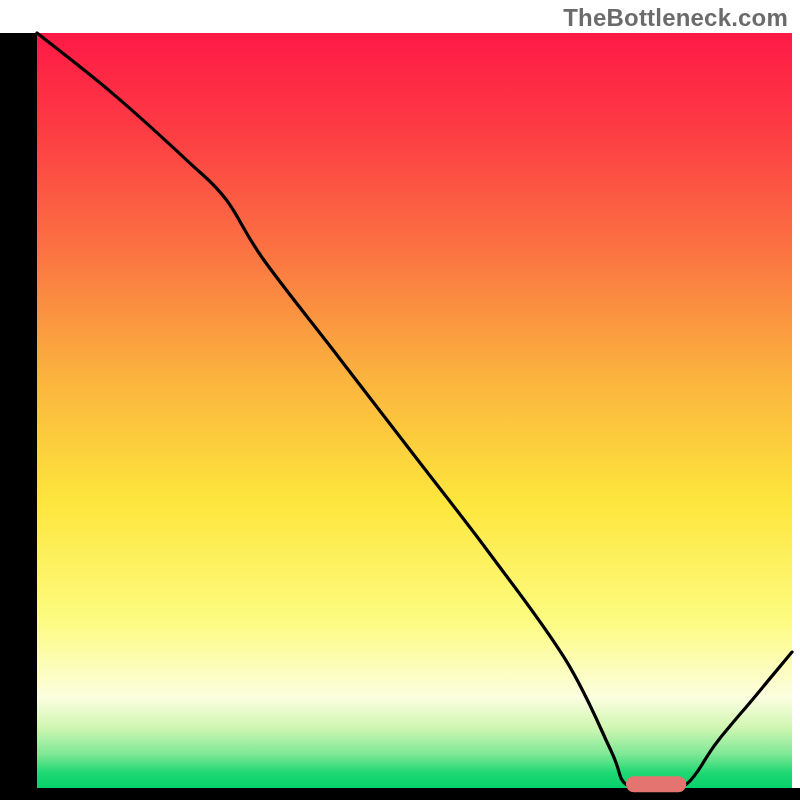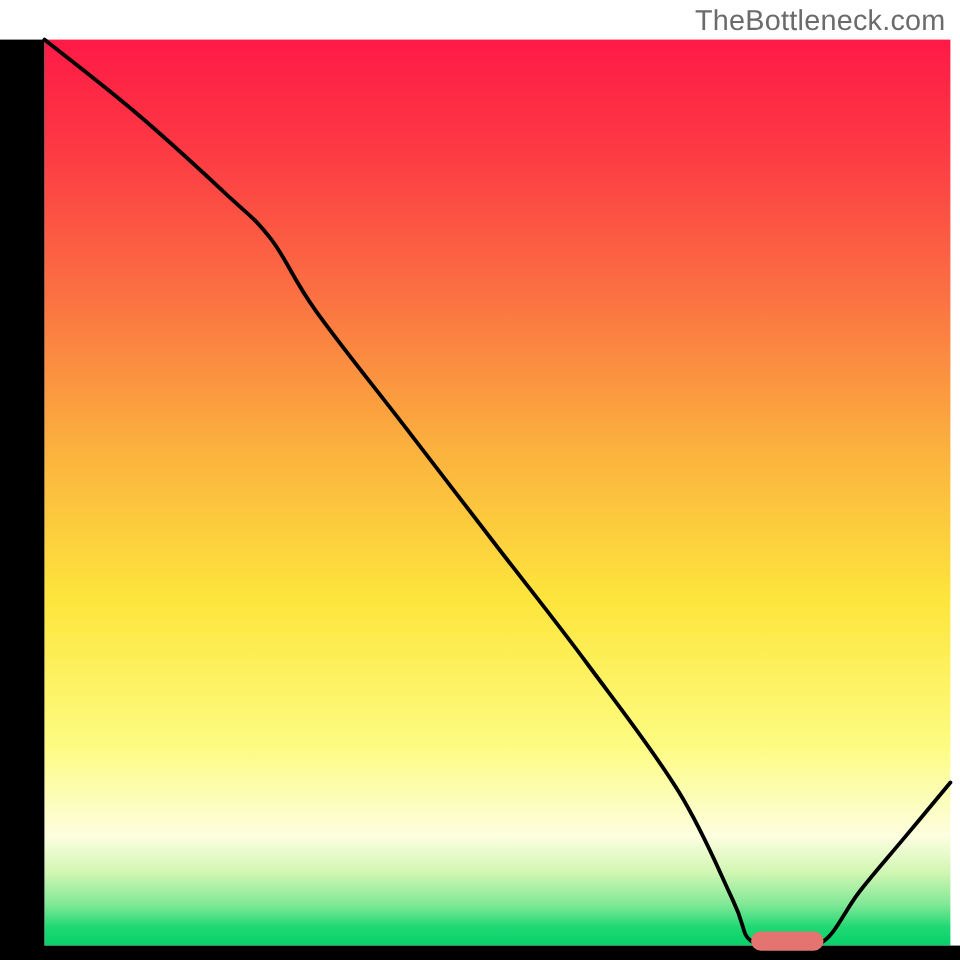"TheBottleneck.com" .watermark { font-weight: 400 -> 700 }
